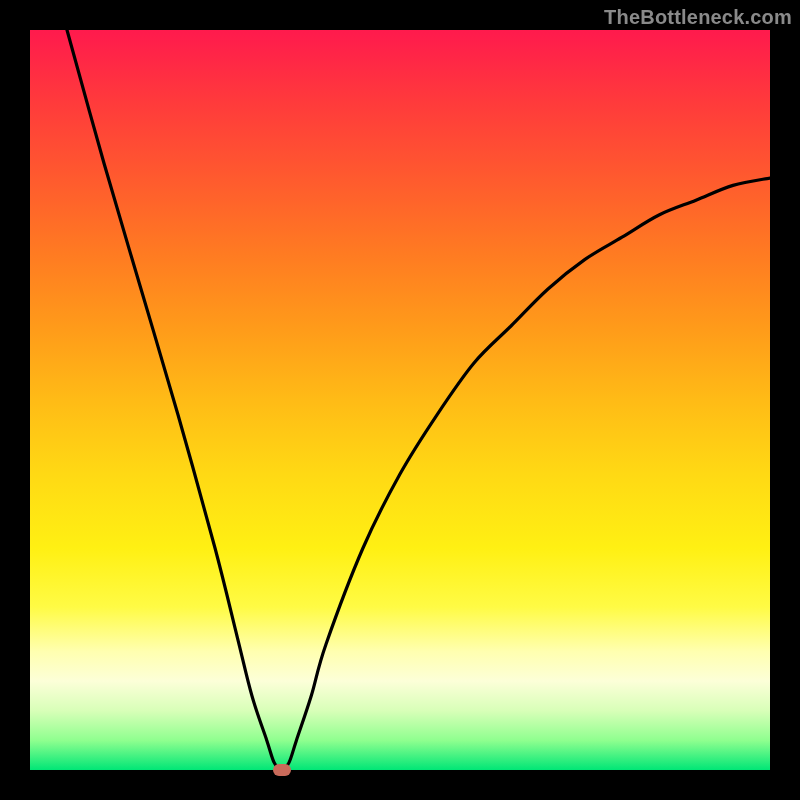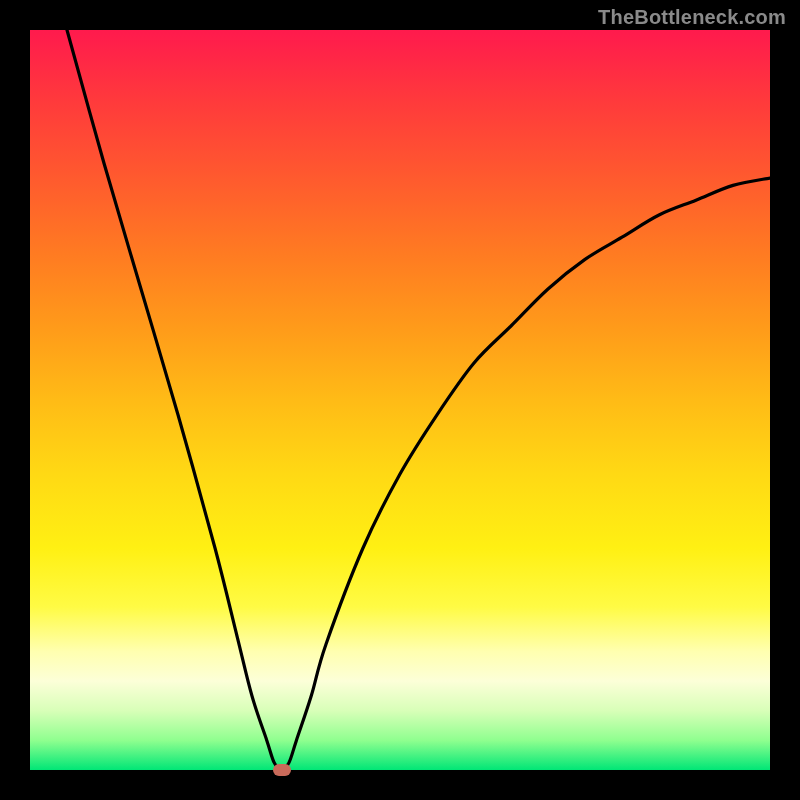"TheBottleneck.com" .watermark { right: 14px -> 8px }
